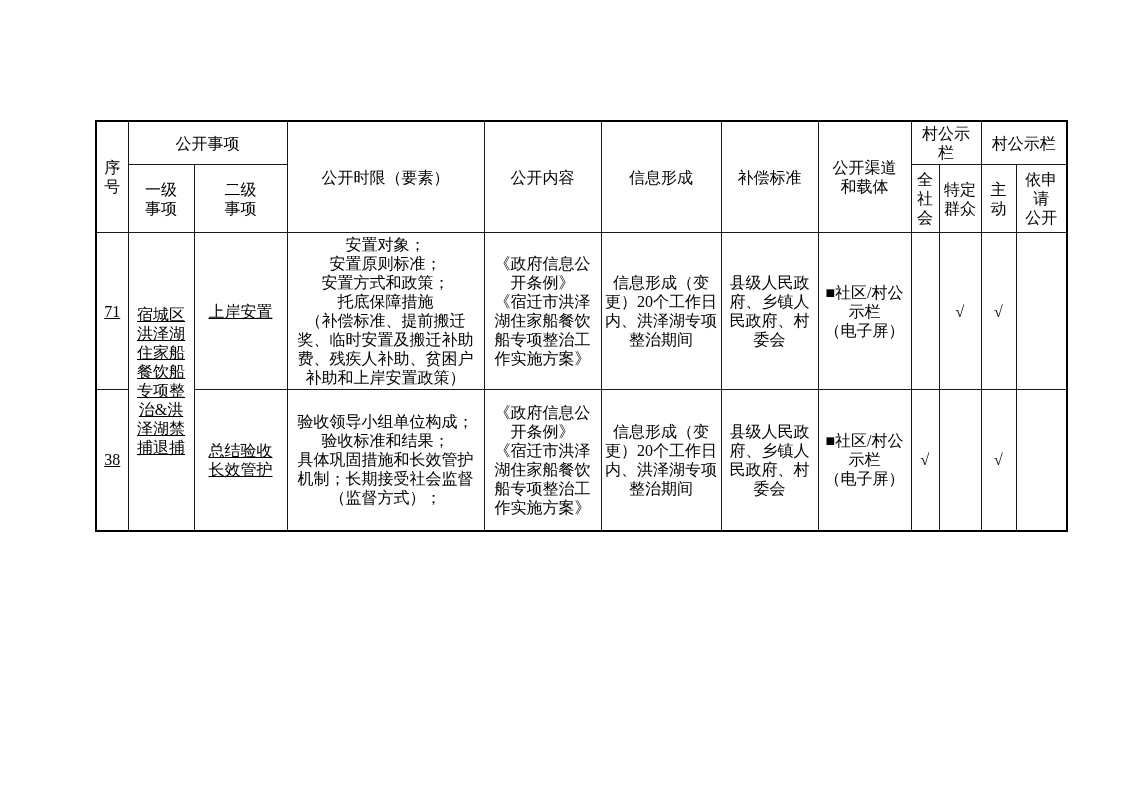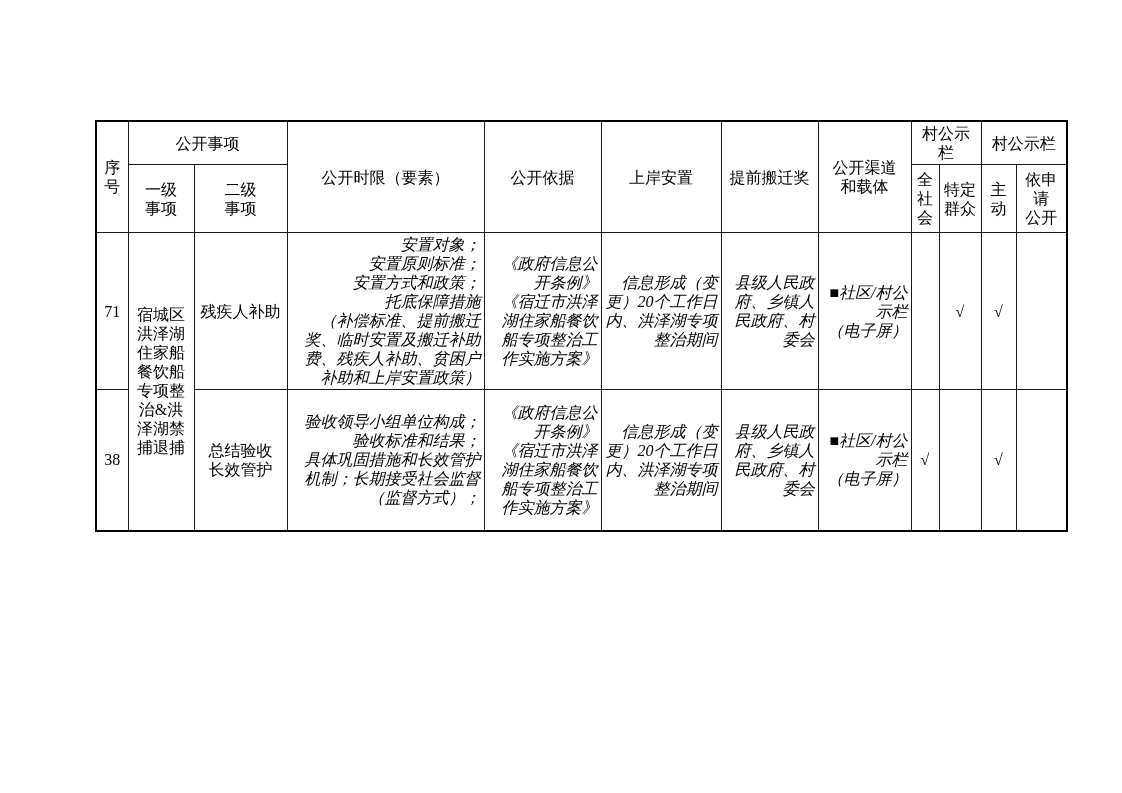"公开依据" td.th { text: 依据 -> 内容 }
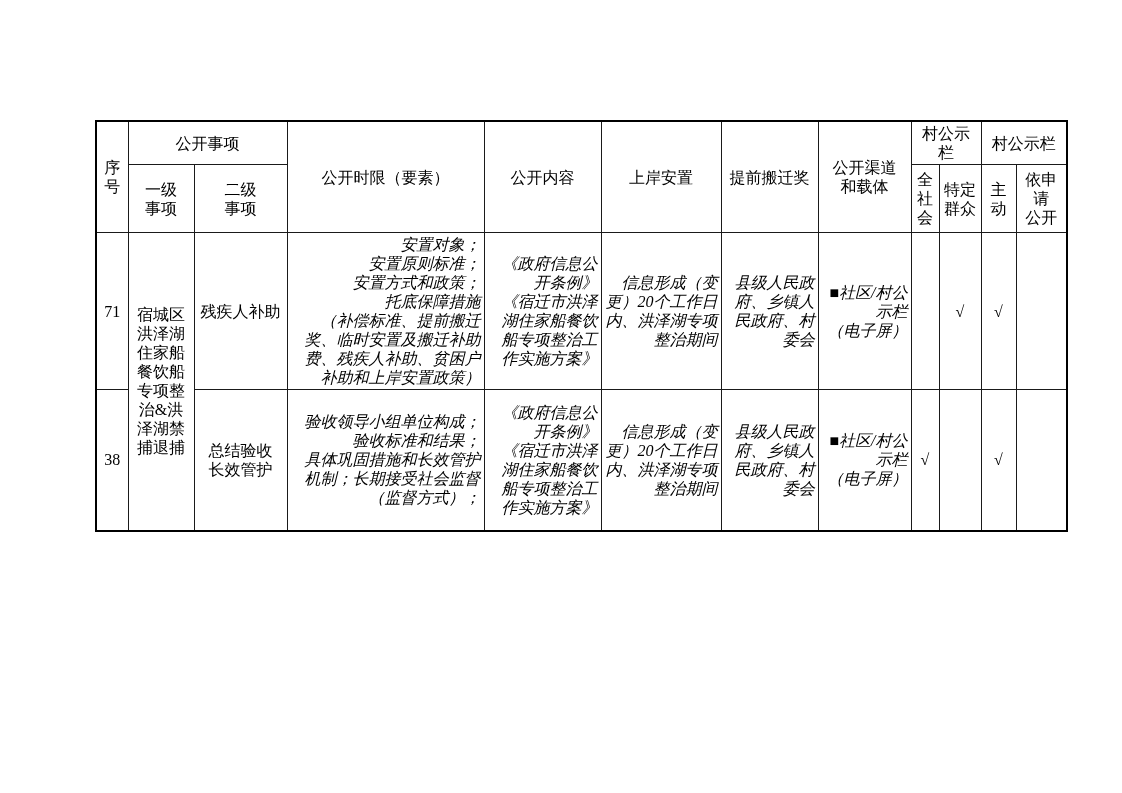"上岸安置" td.th { text: 上岸安置 -> 信息形成 }
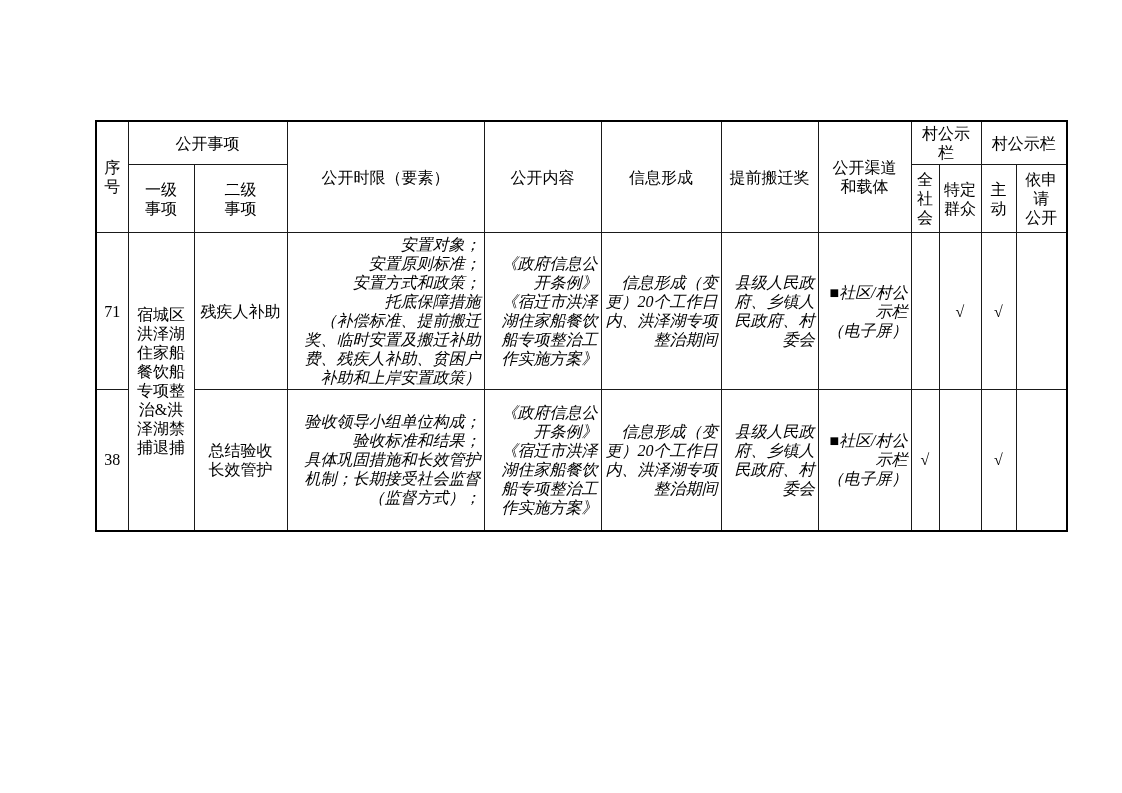"提前搬迁奖" td.th { text: 提前搬迁奖 -> 补偿标准 }
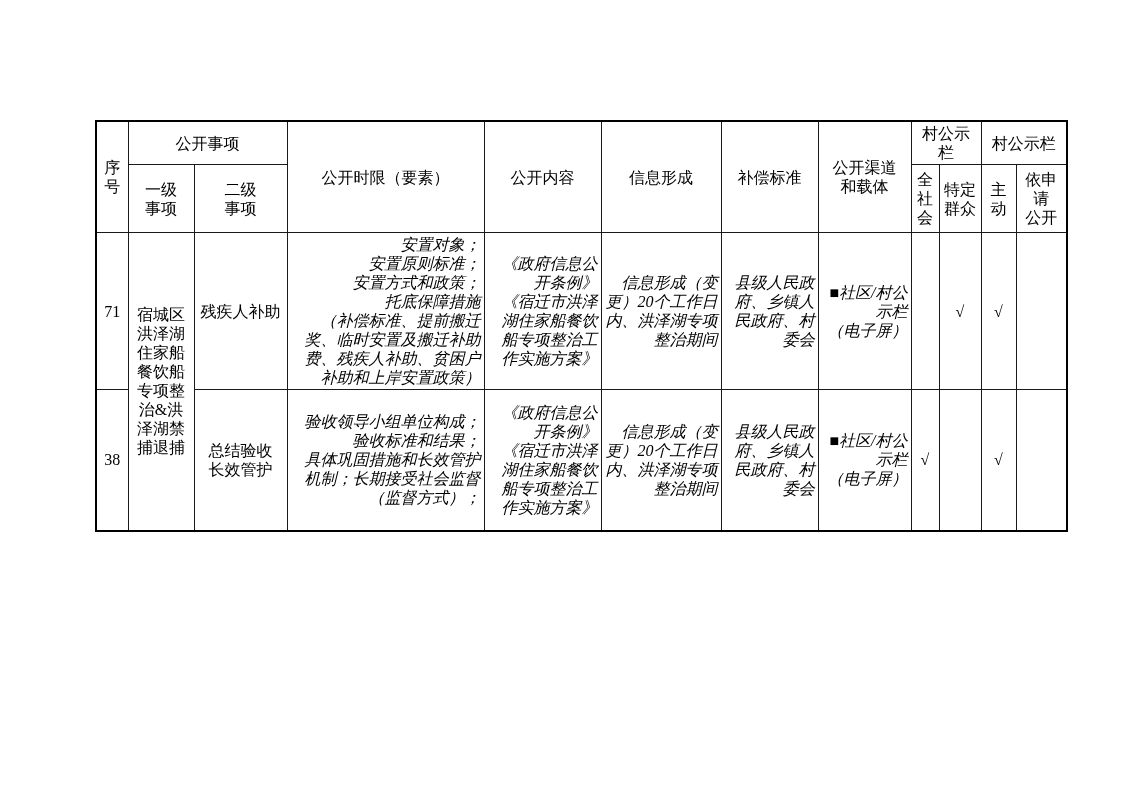"安置对象；" td.l { font-style: italic -> none; text-align: right -> center }
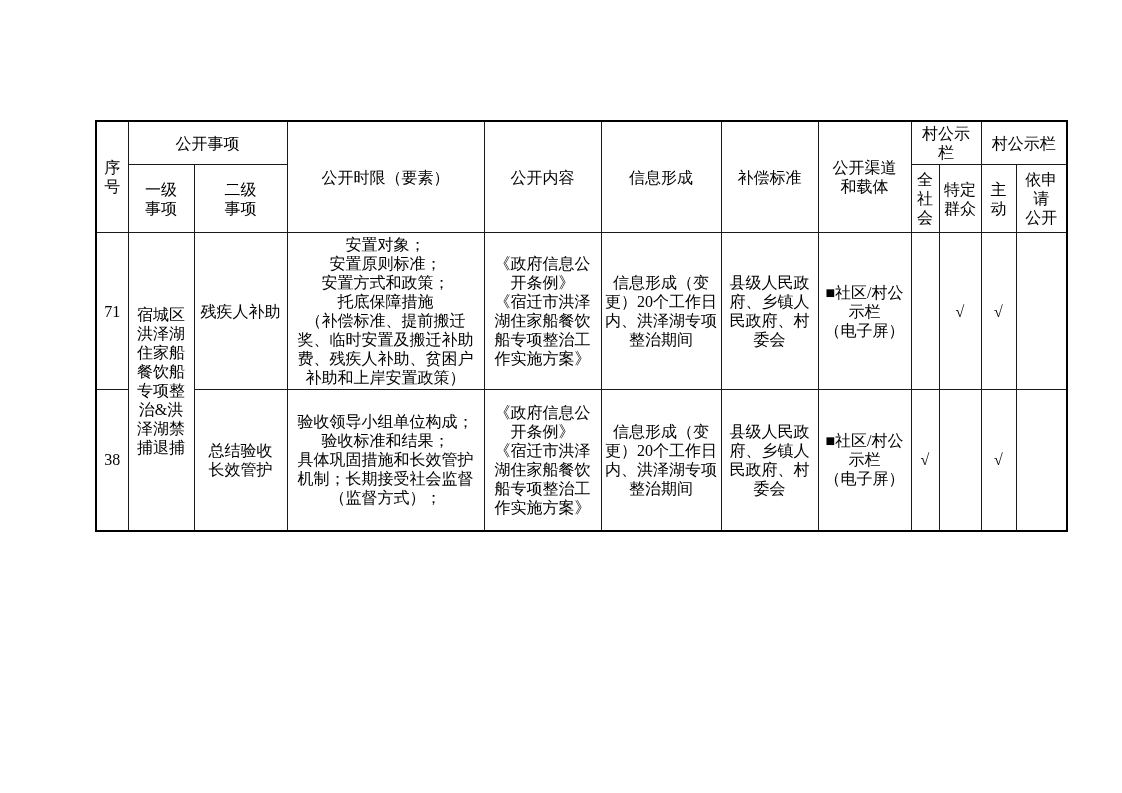"71" td.c { text-decoration: none -> underline }
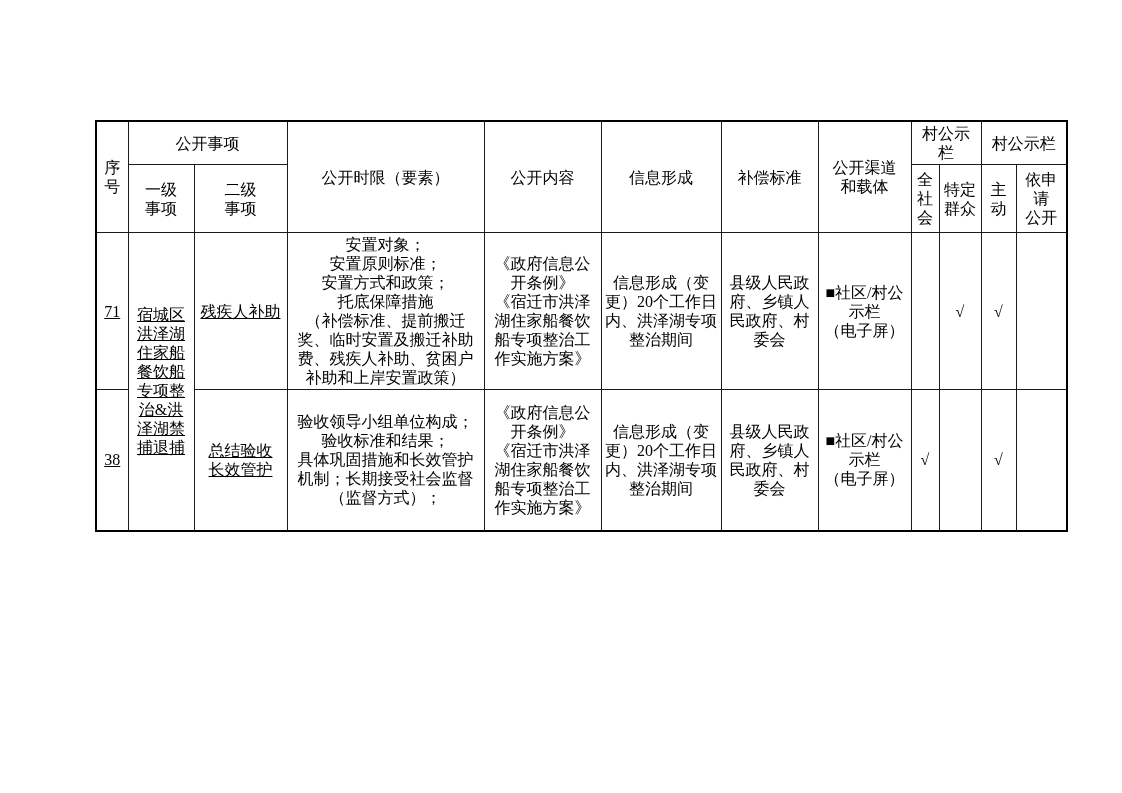"残疾人补助" td.c { text: 残疾人补助 -> 上岸安置 }
